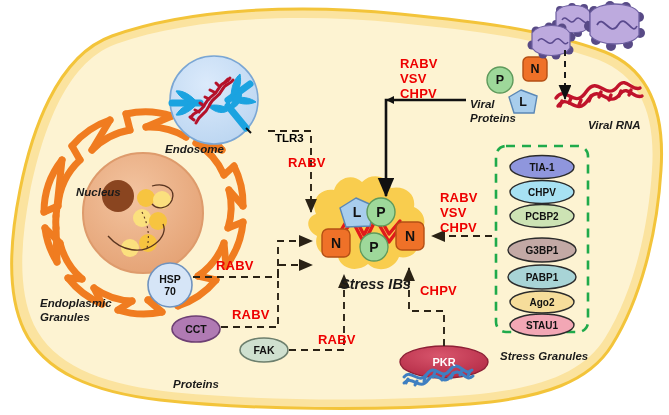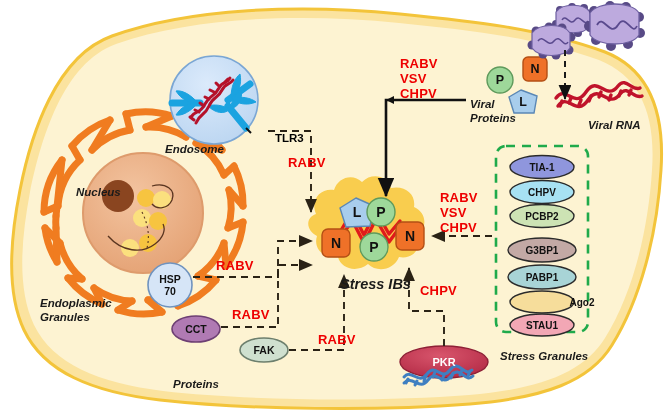"Ago2" div.shape-txt { margin-left: 40px -> none }
